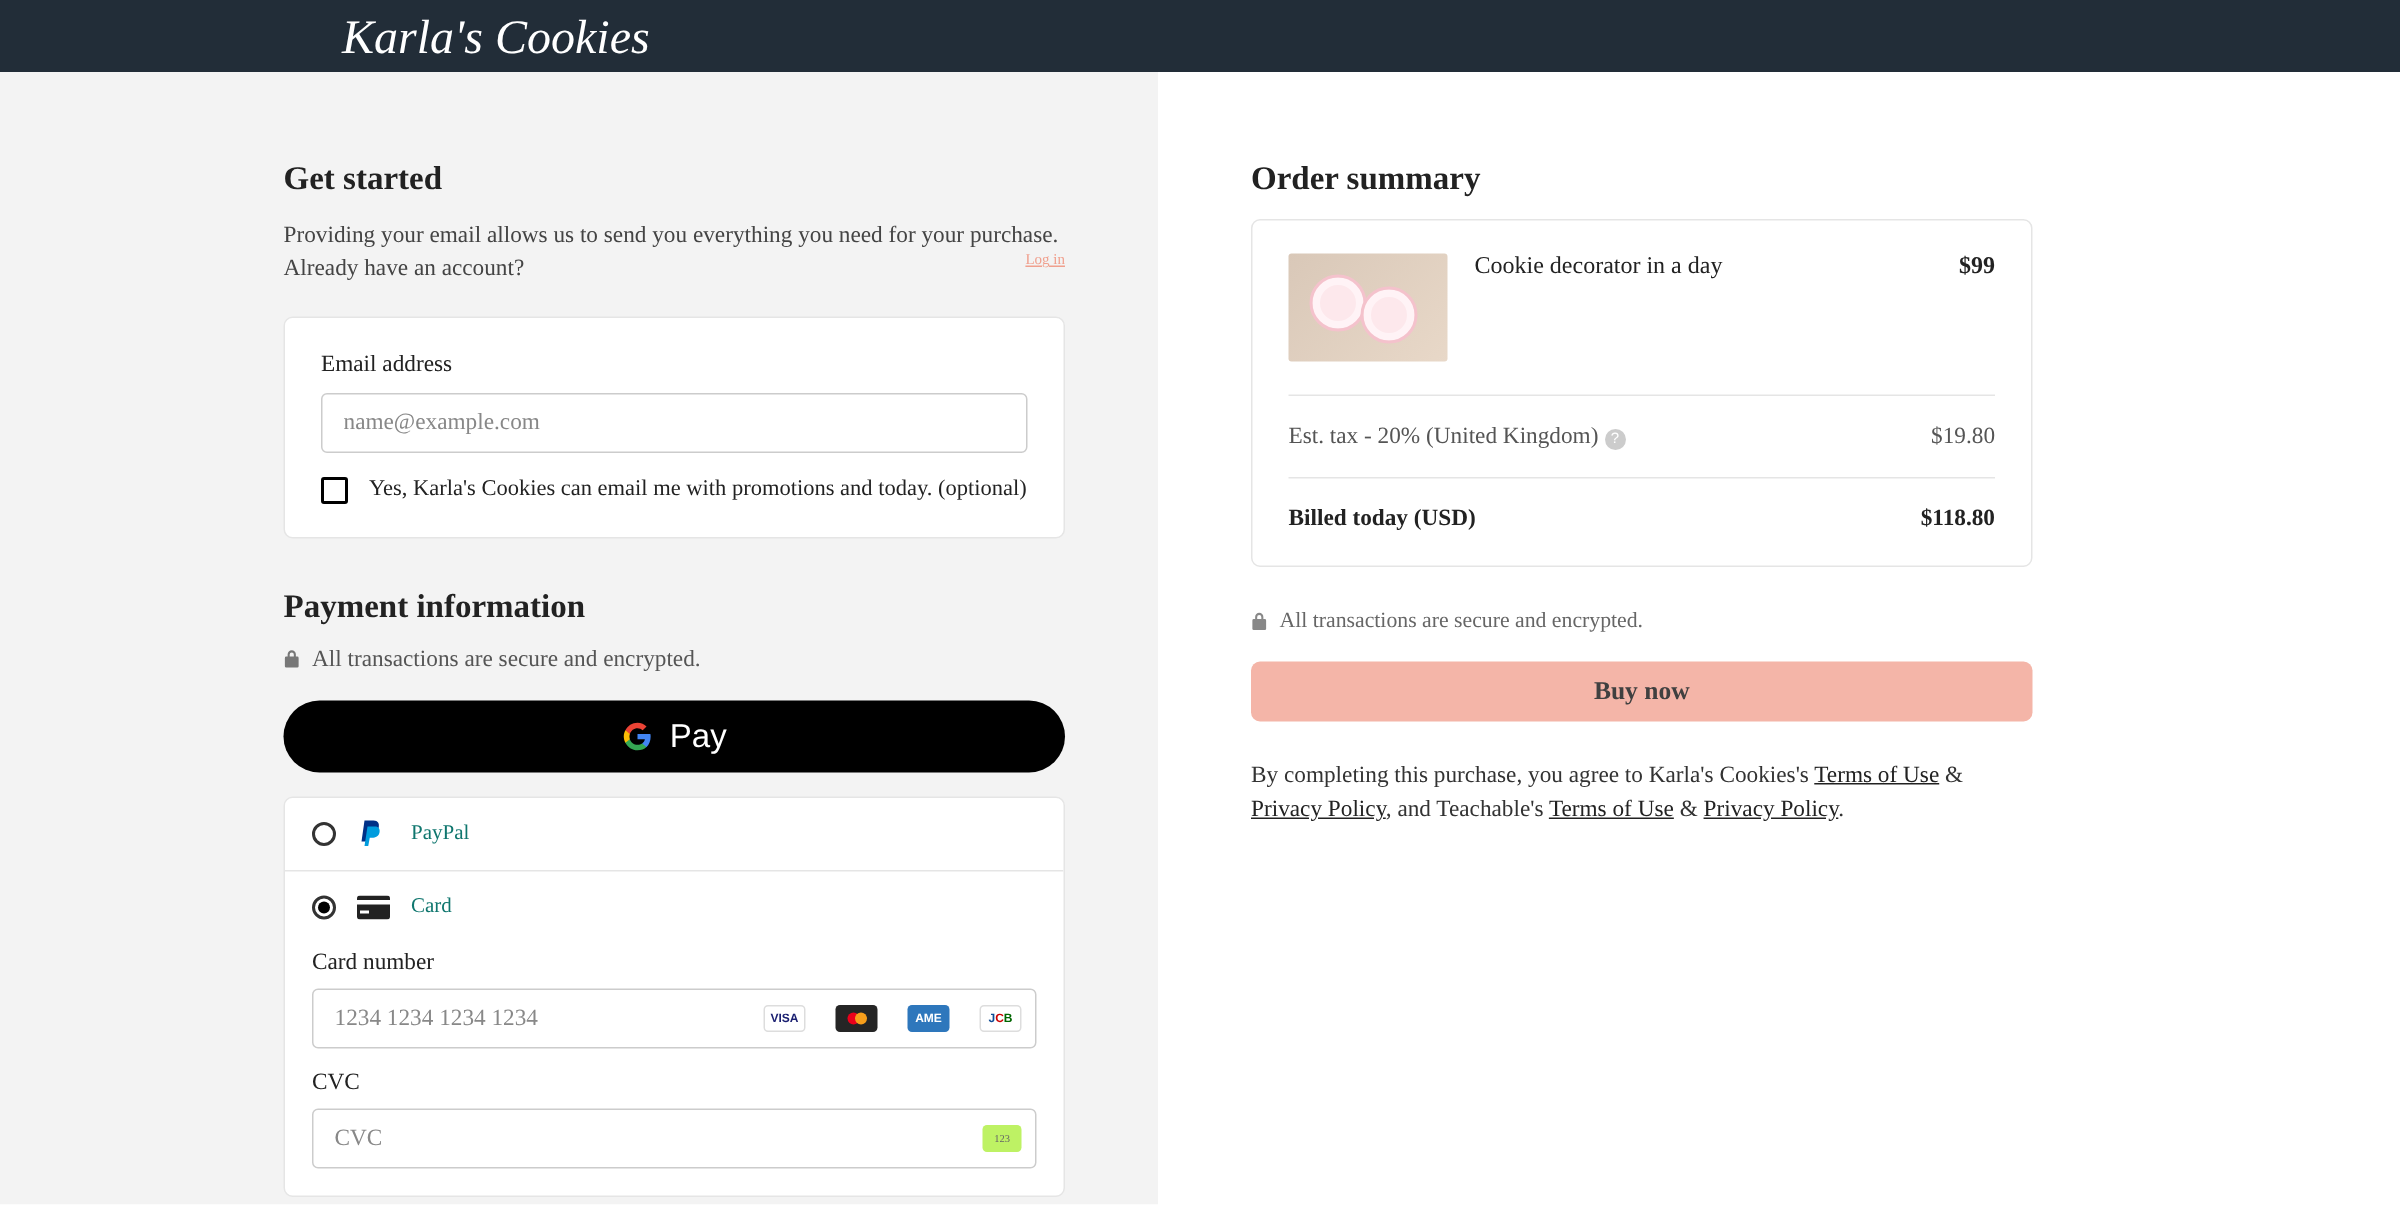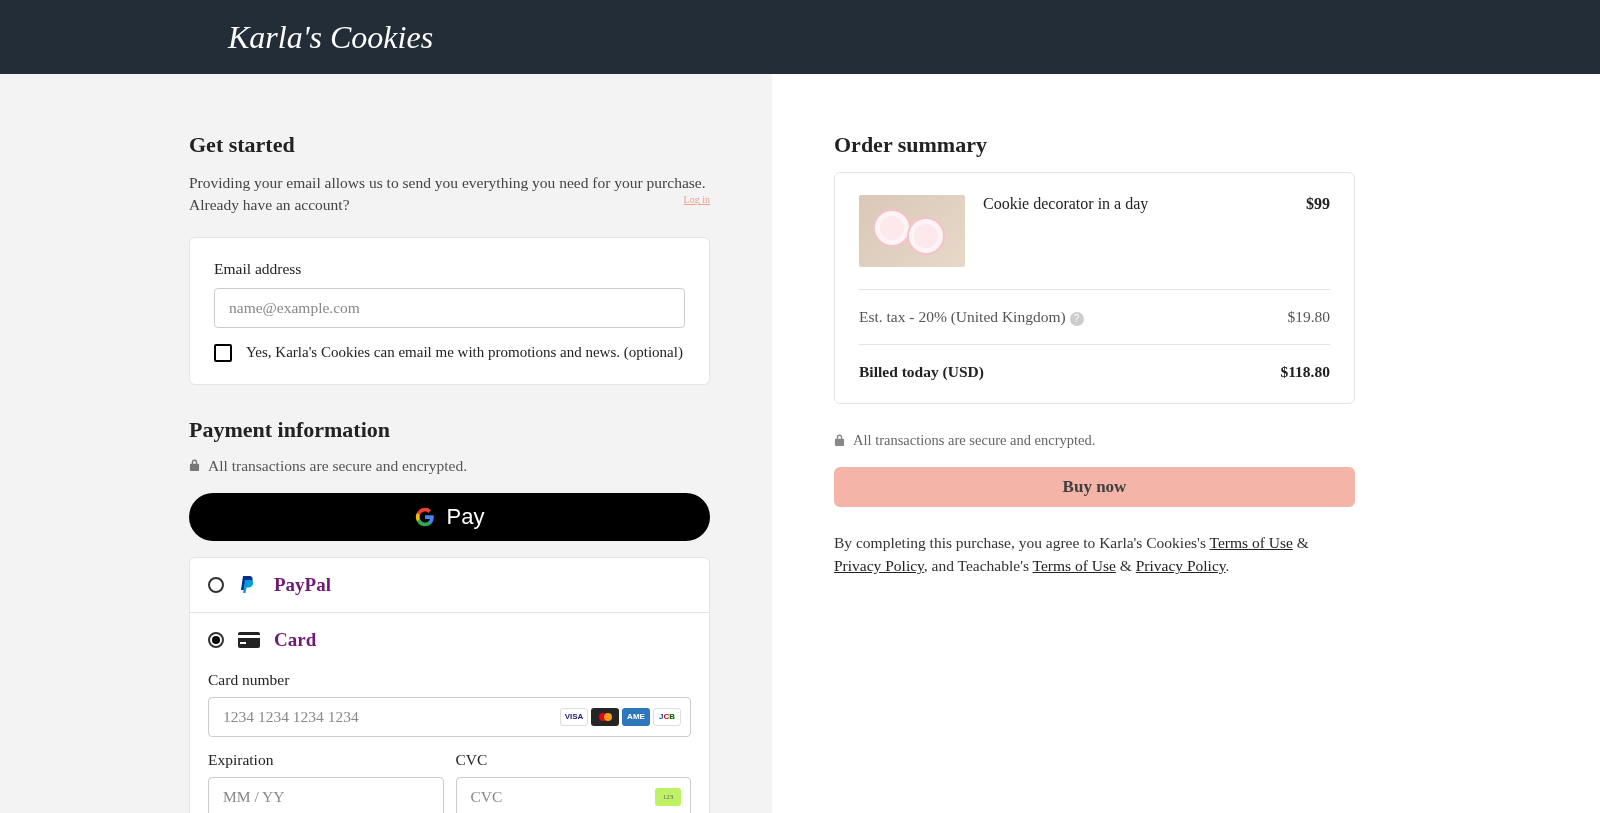"Karla's Cookies" .header-bar { height: 74px -> 48px }
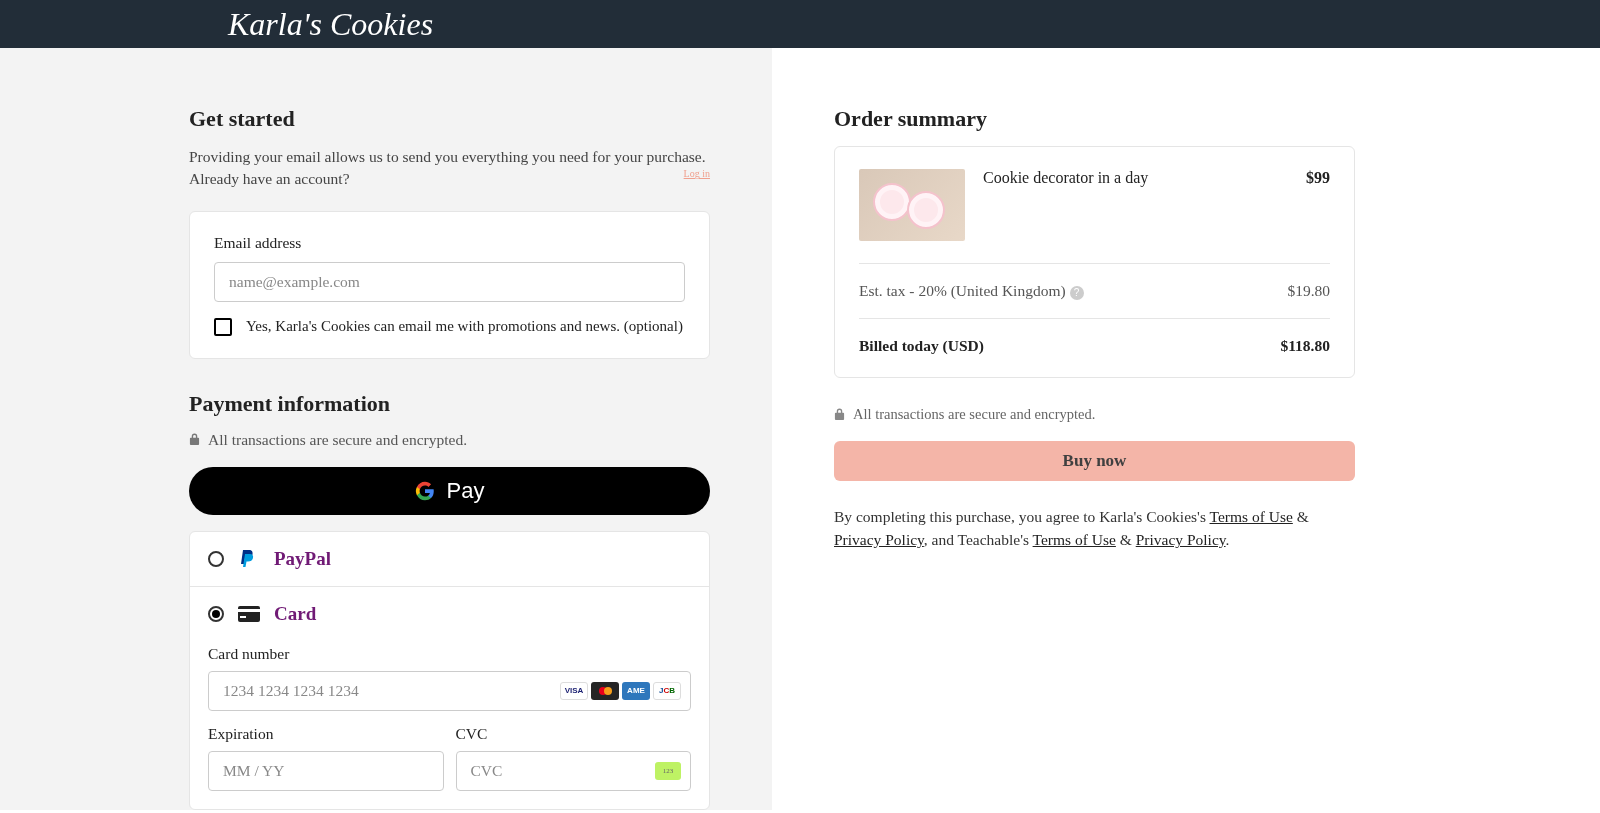"Yes, Karla's Cookies can email" span.checkbox-label { text: news -> today }
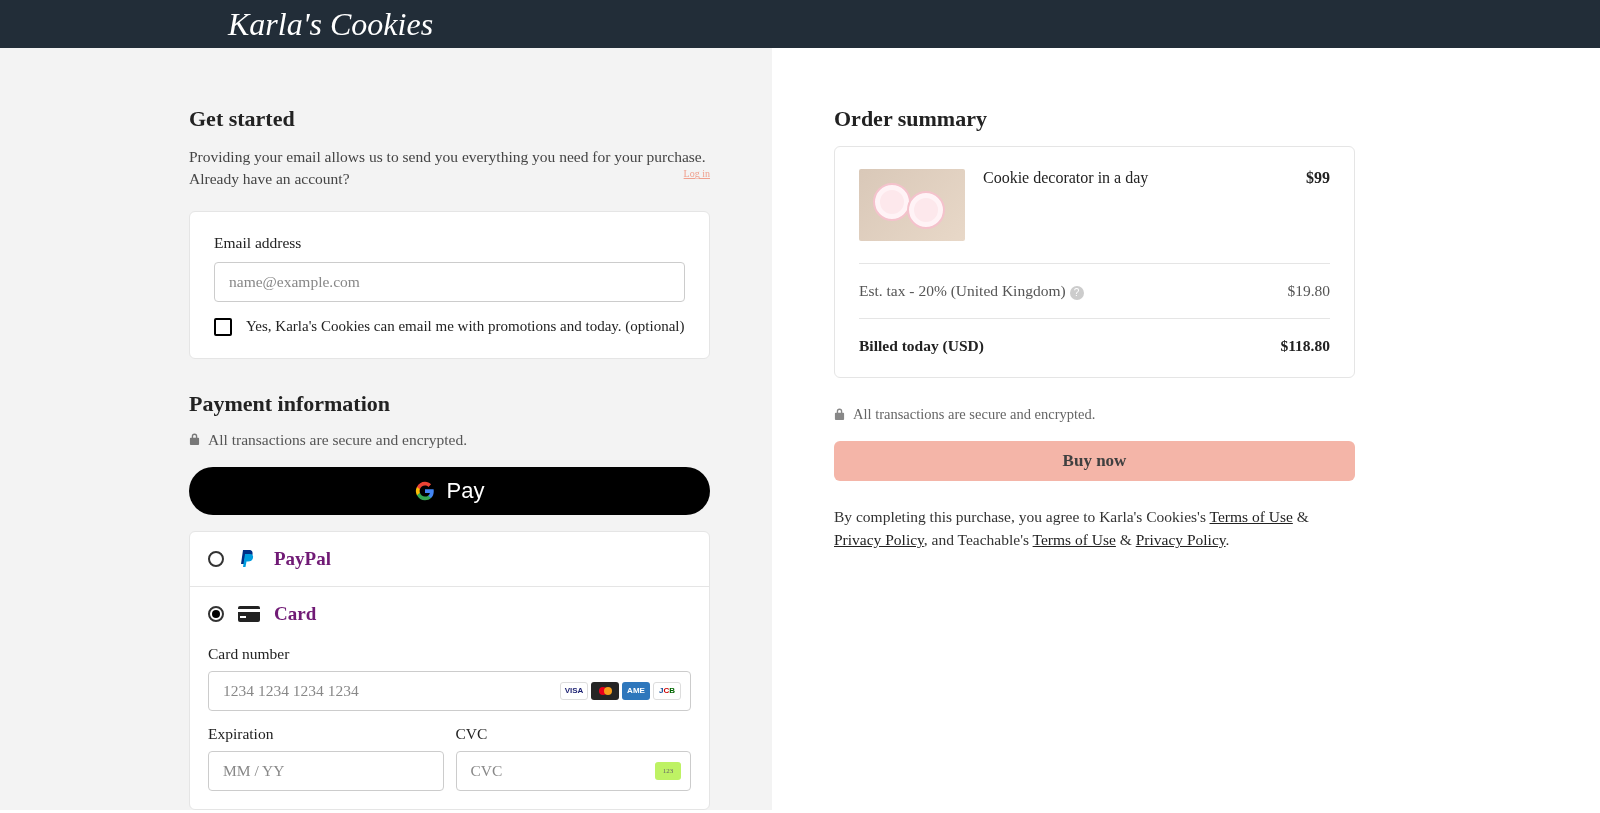"PayPal" .pm-label { color: #701a75 -> #0f766e; font-size: 19px -> 14px; font-weight: 700 -> 400 }
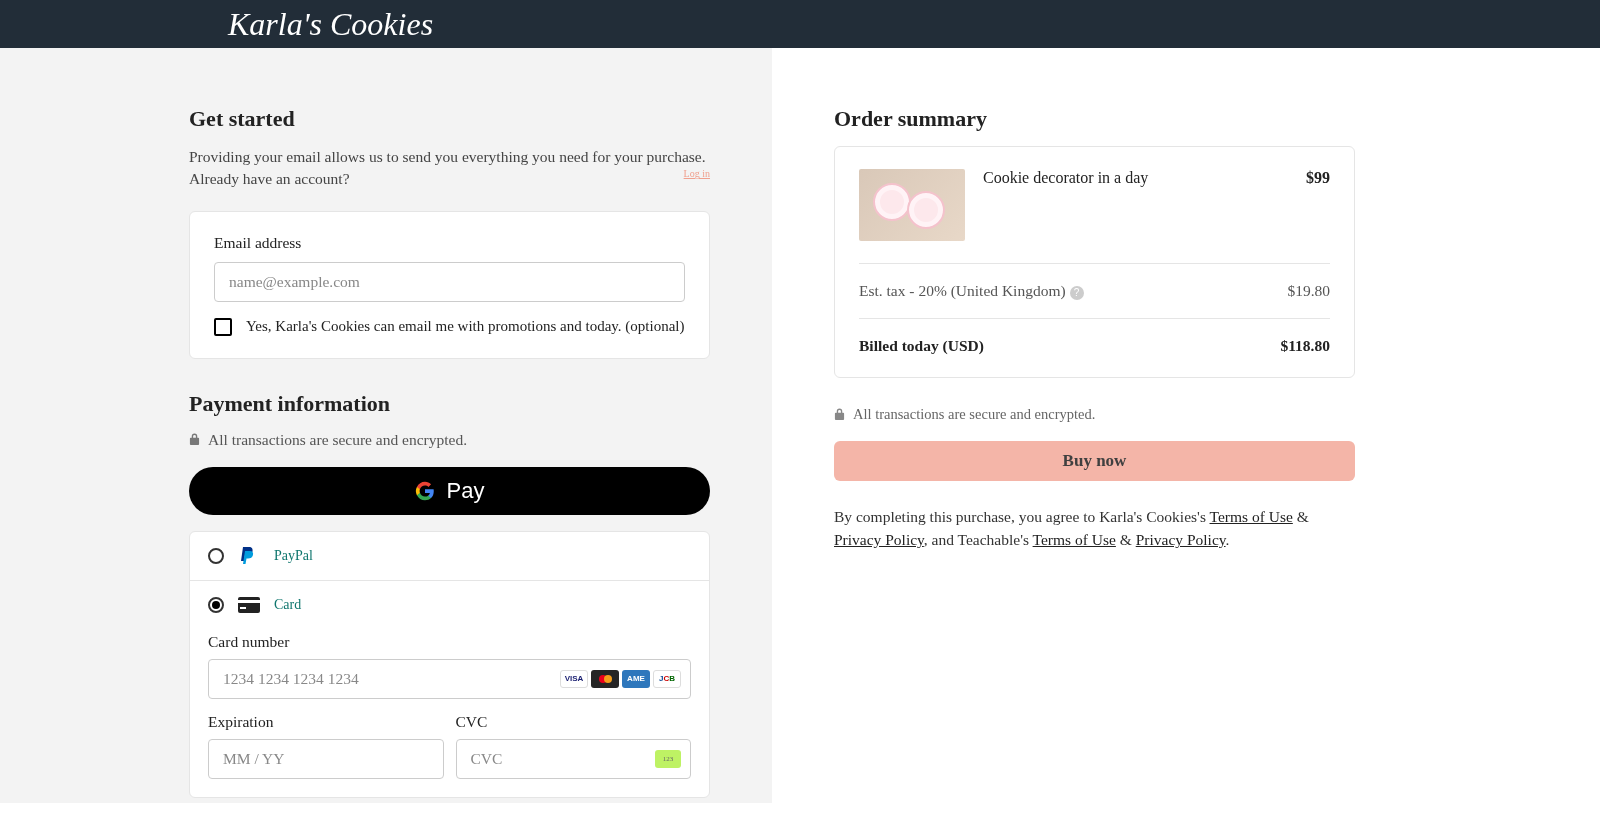"VISA" .card-input-wrap .brands { gap: 3px -> 20px }
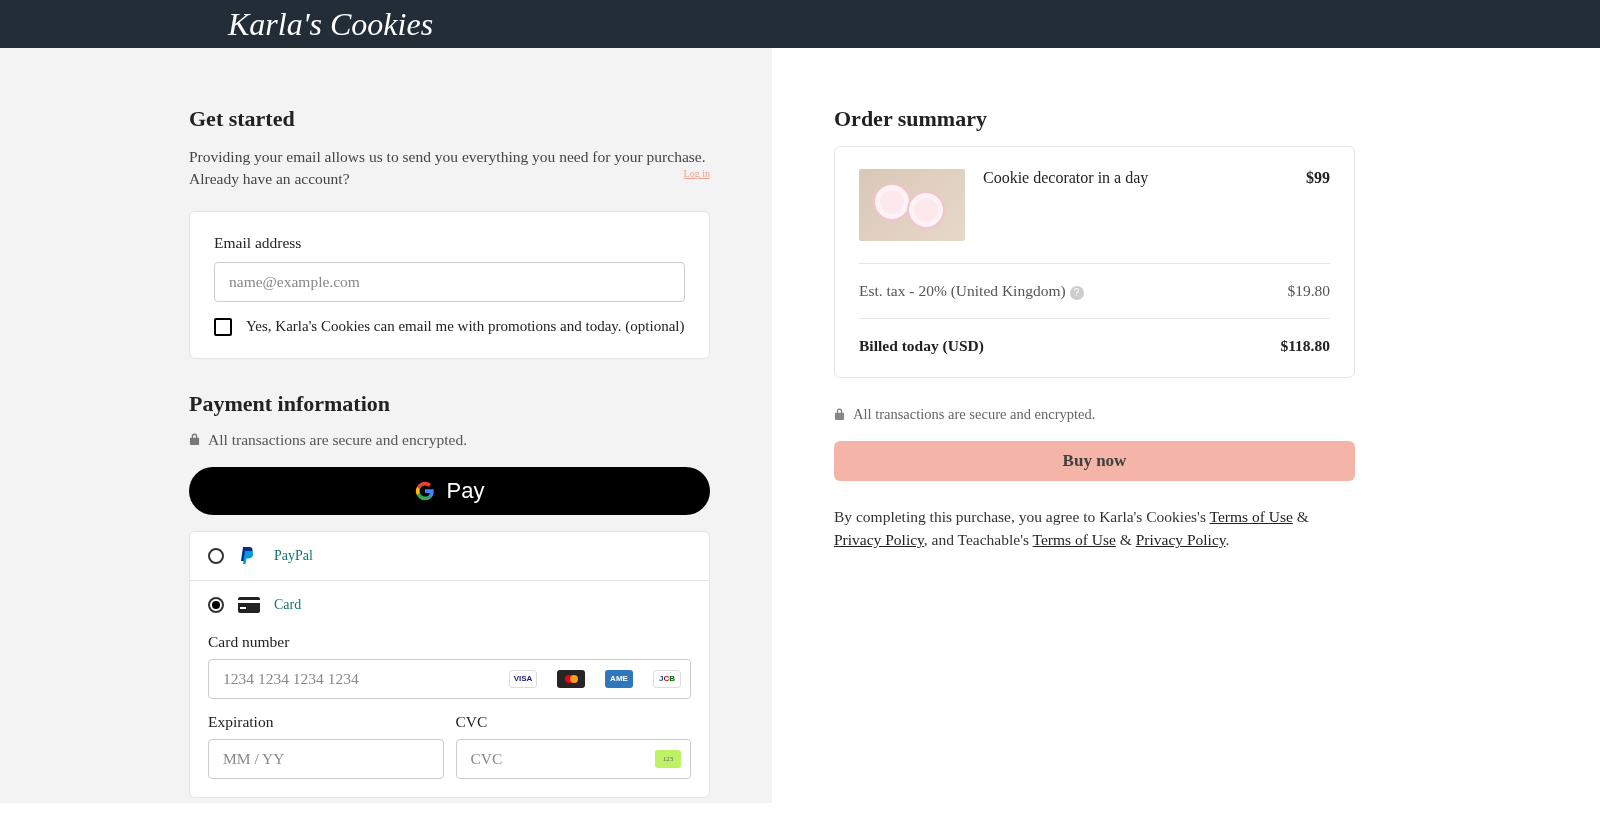"Expiration" div.cf-col { html: <div> <label>Expiration</label> <input> </div> -> none }
